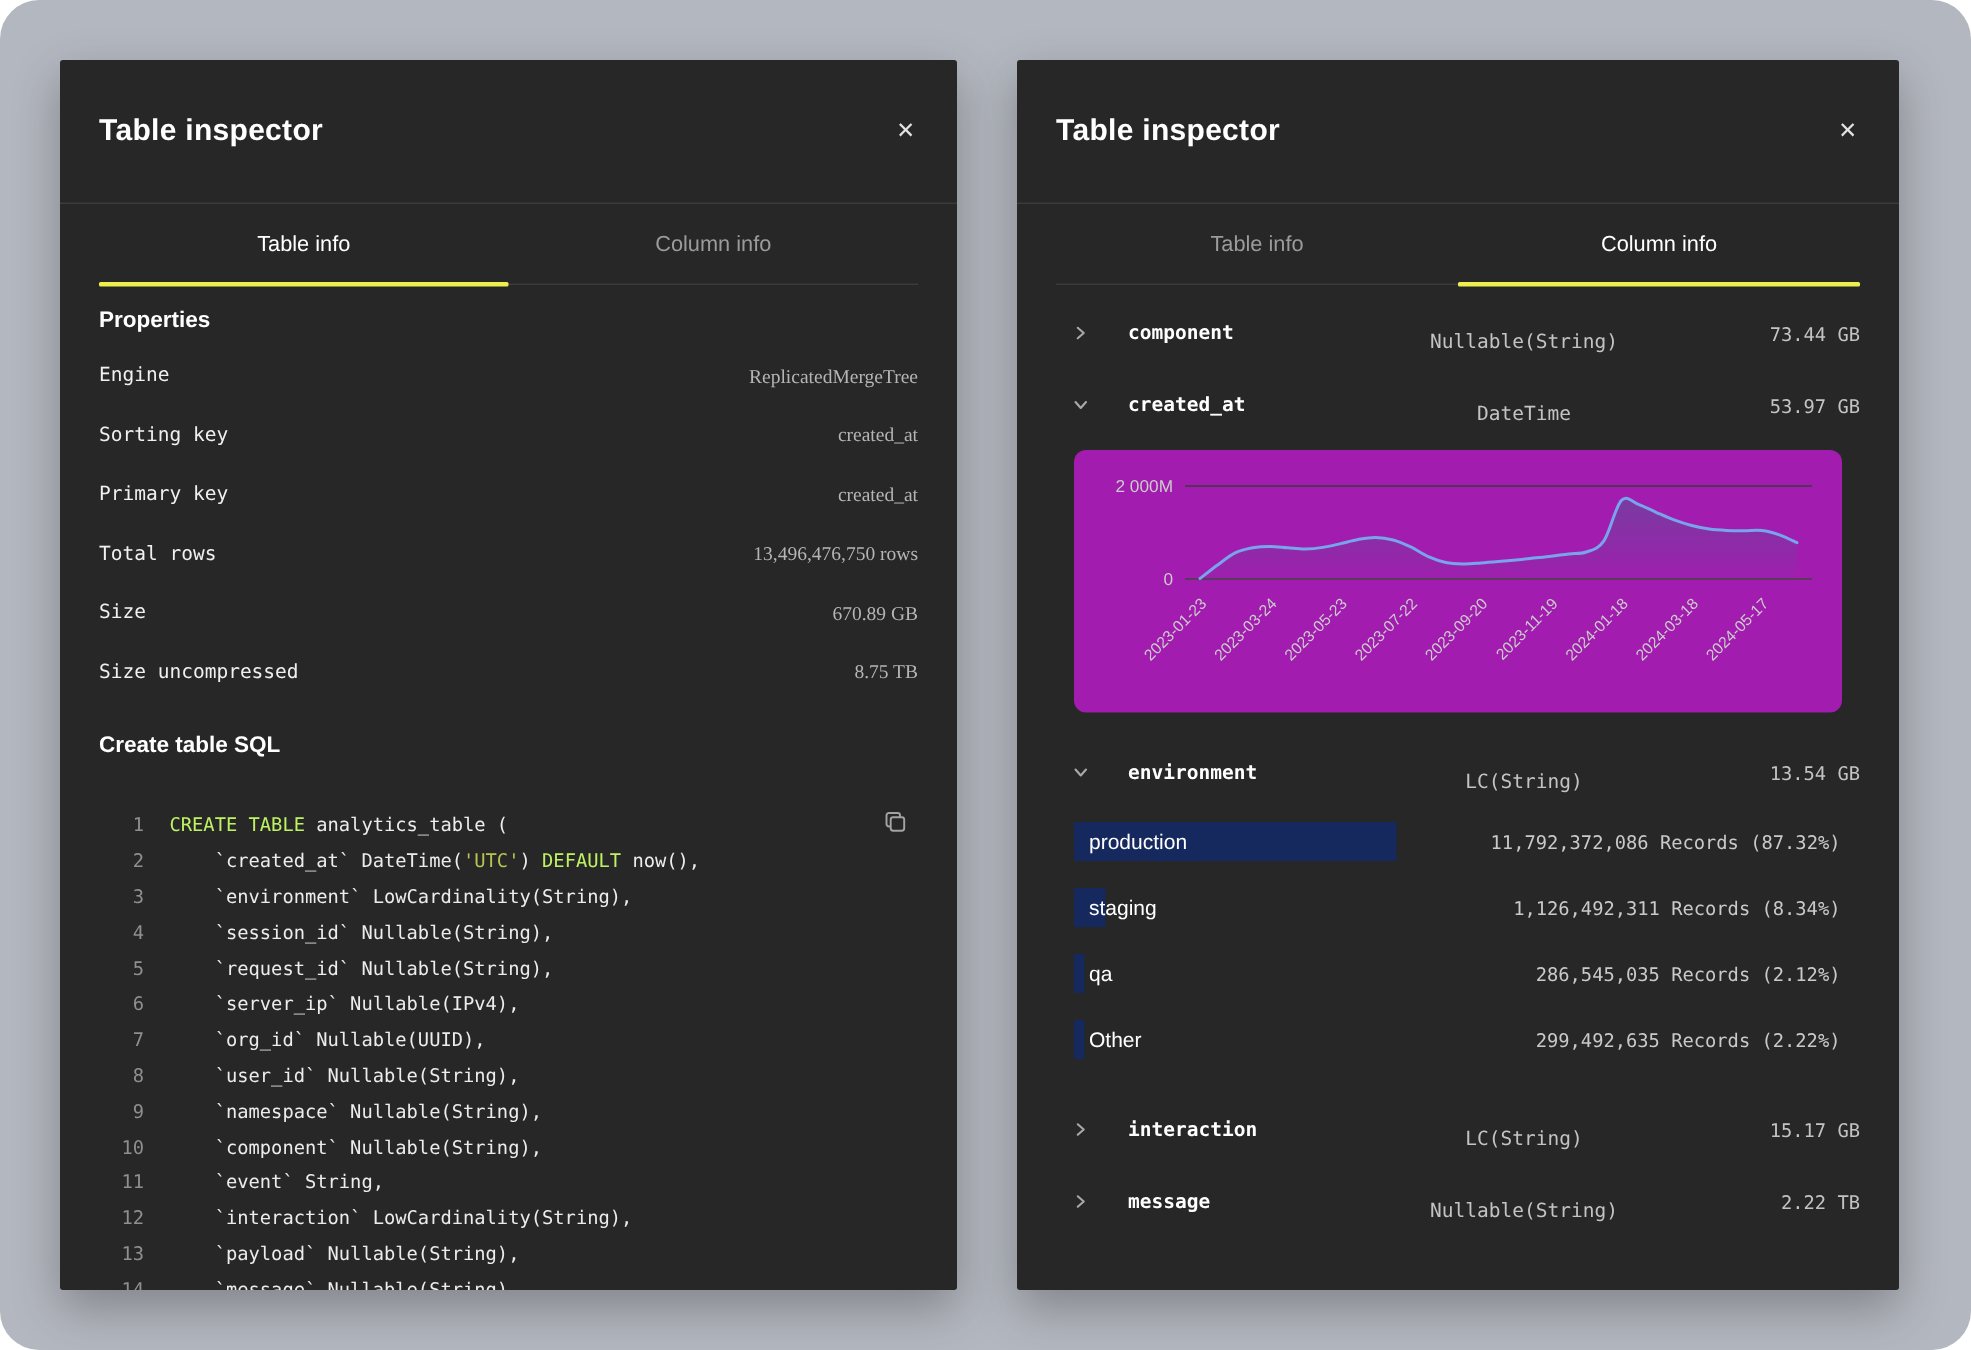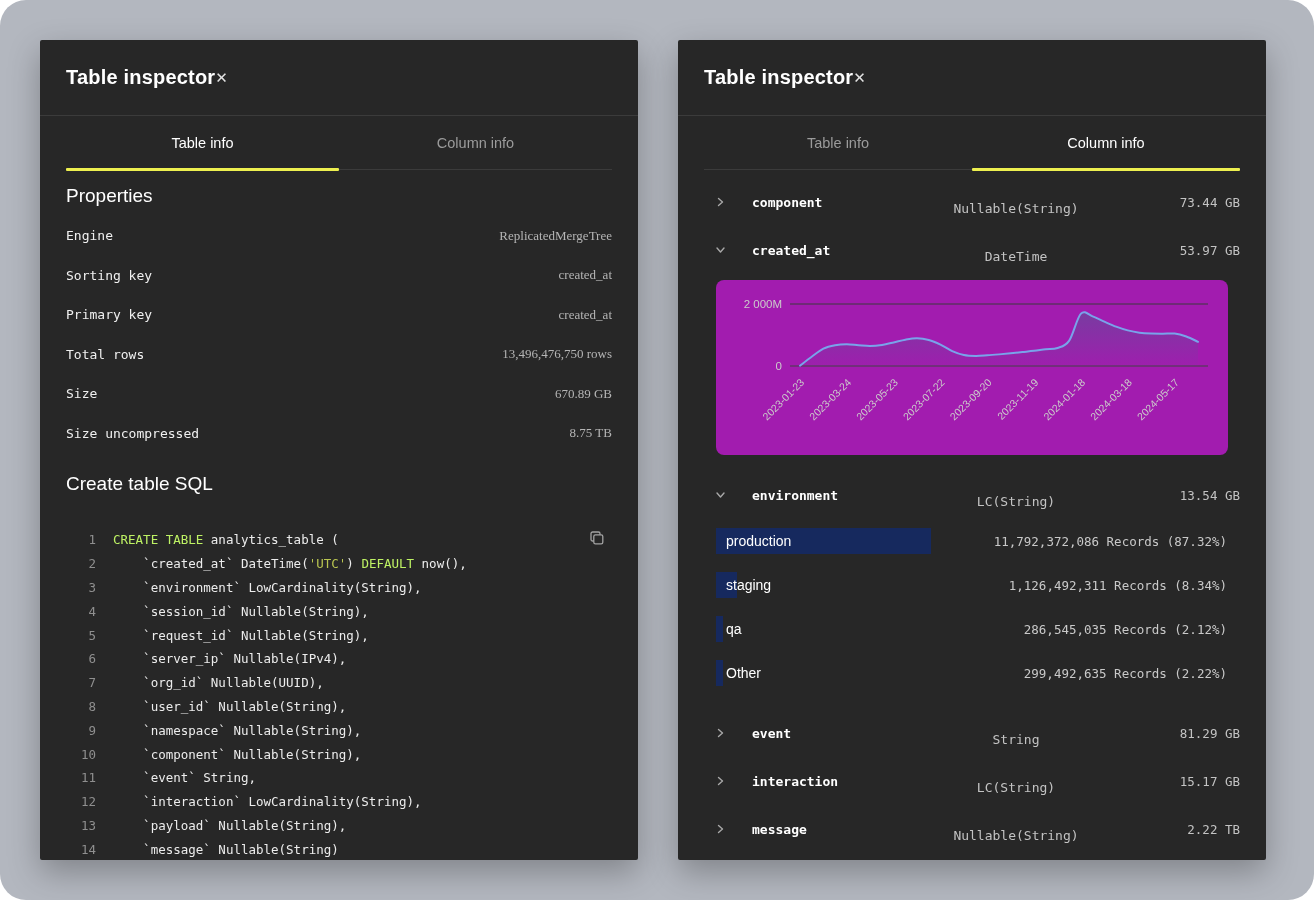"Table inspector" .modal-header { height: 76px -> 96px; justify-content: none -> space-between }
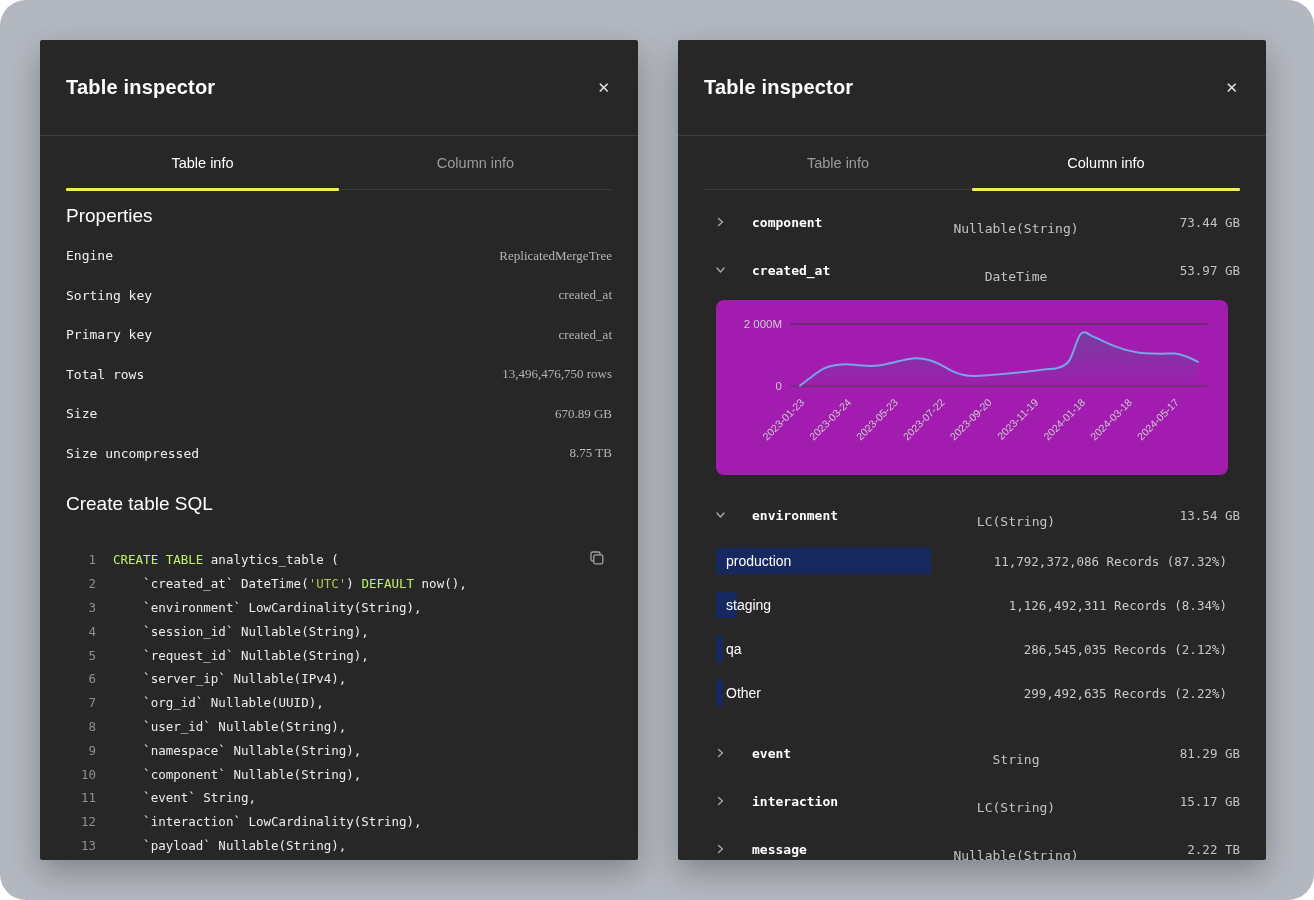"Properties" .section-heading { font-size: 19px -> 15px; font-weight: 400 -> 700 }
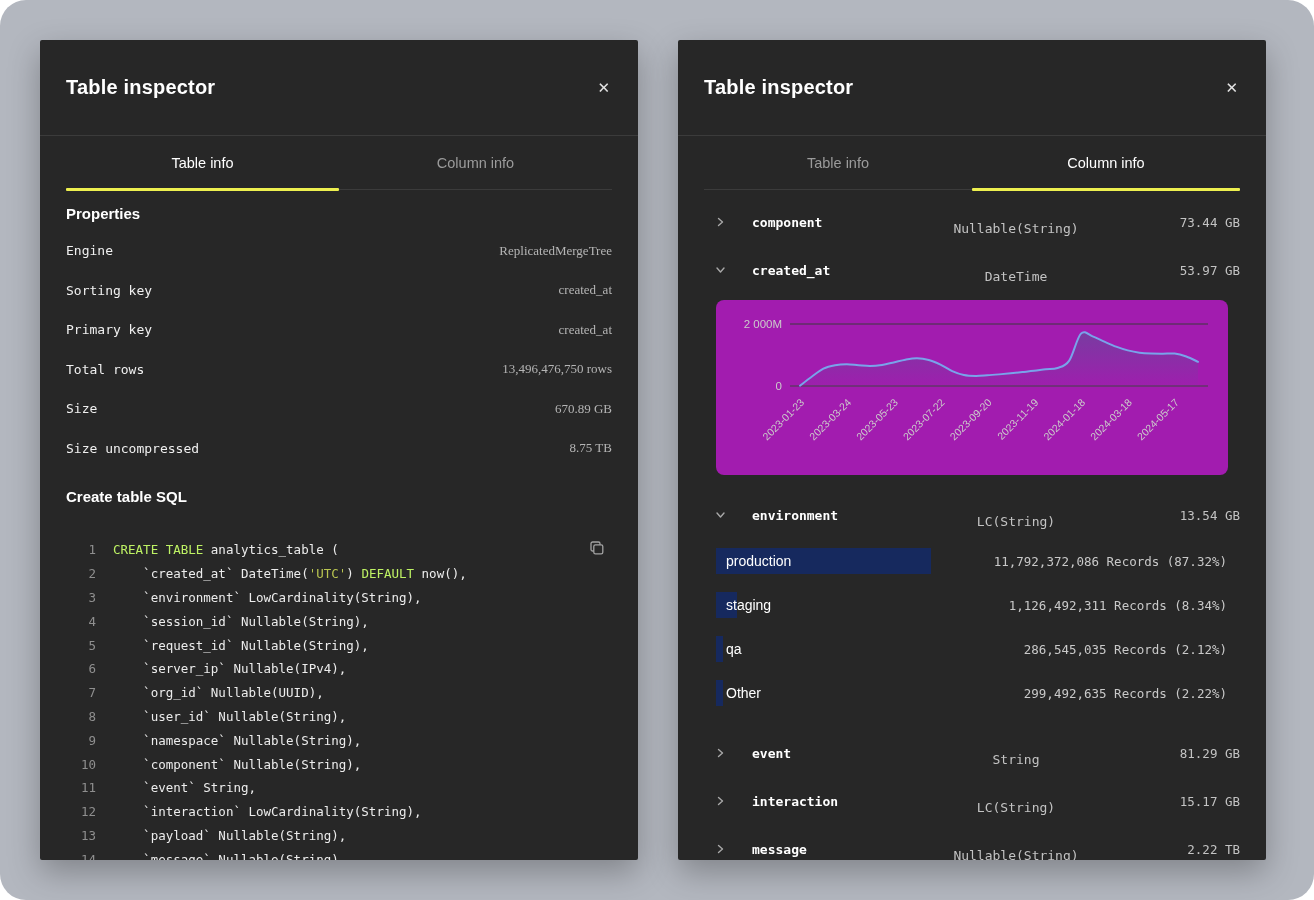"event" div.col-row { html: <div> <span> <svg> <path></path> </svg> </span> <span>event</span> <span>String</span> <span>81.29 GB</span> </div> -> none }
